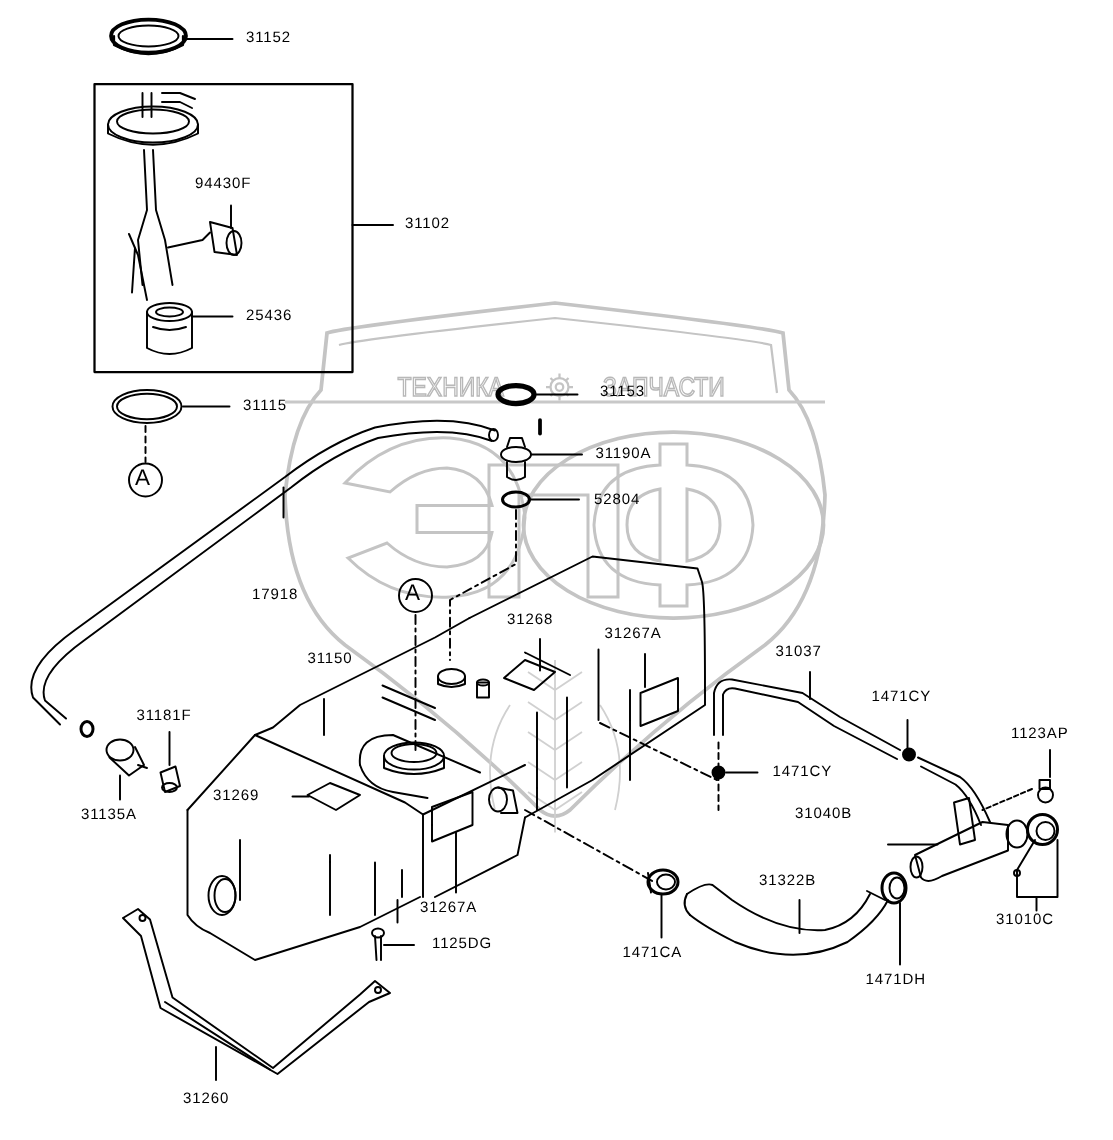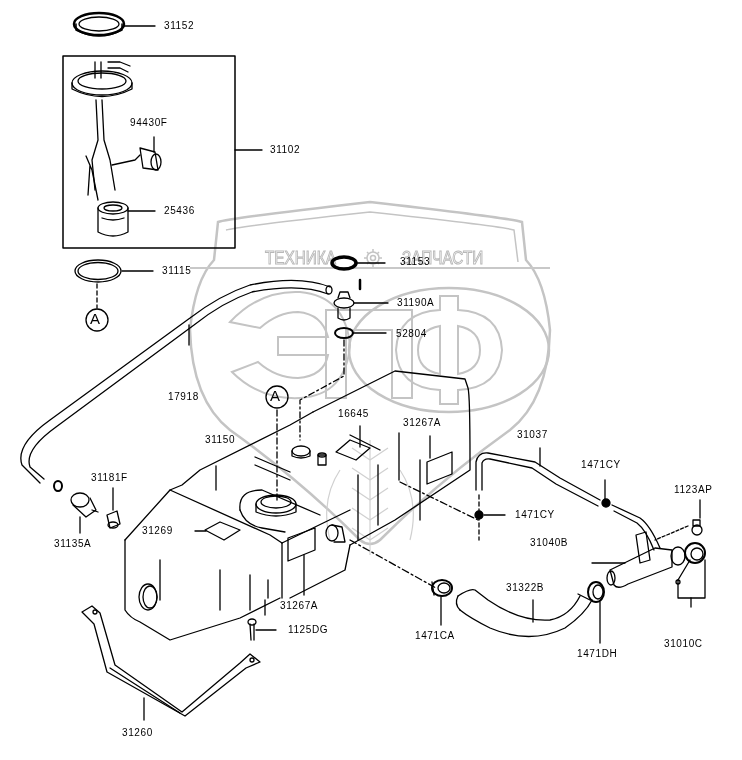"16645" div.lbl { text: 16645 -> 31268 }
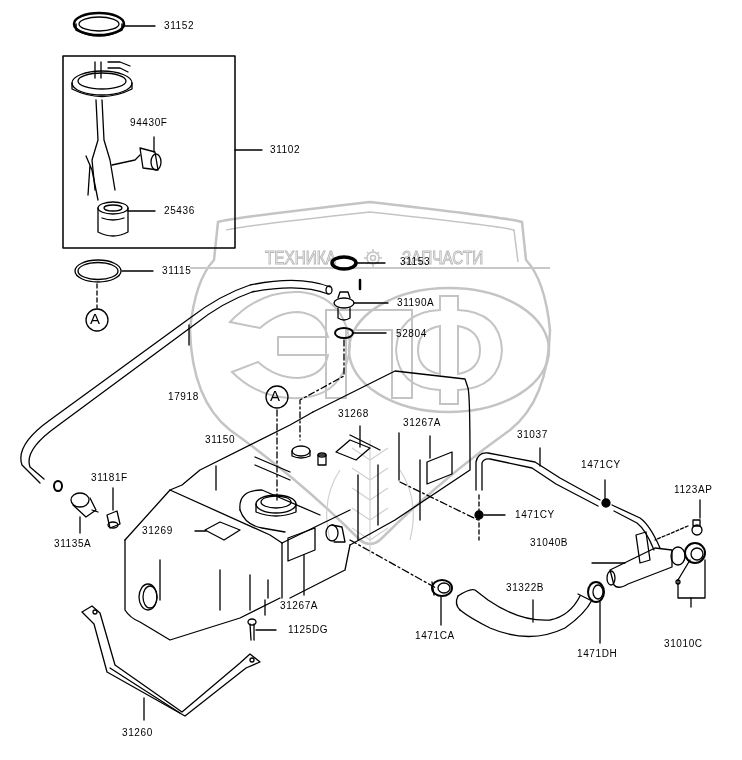"31010C" div.lbl { top: 637px -> 607px }
